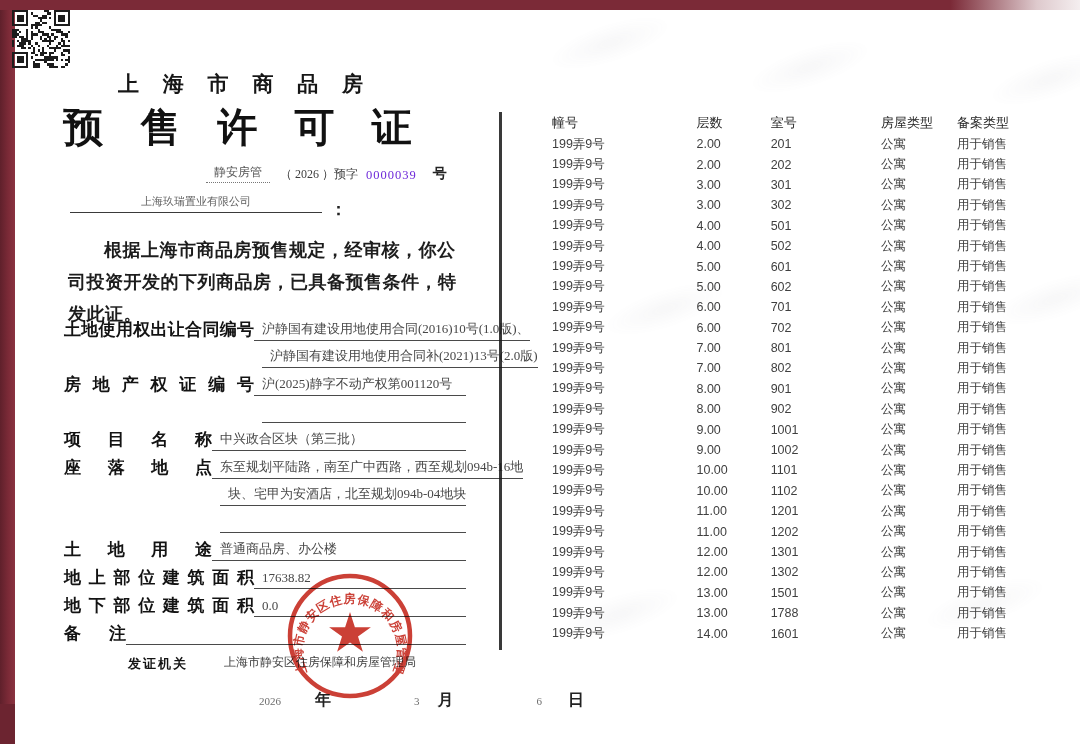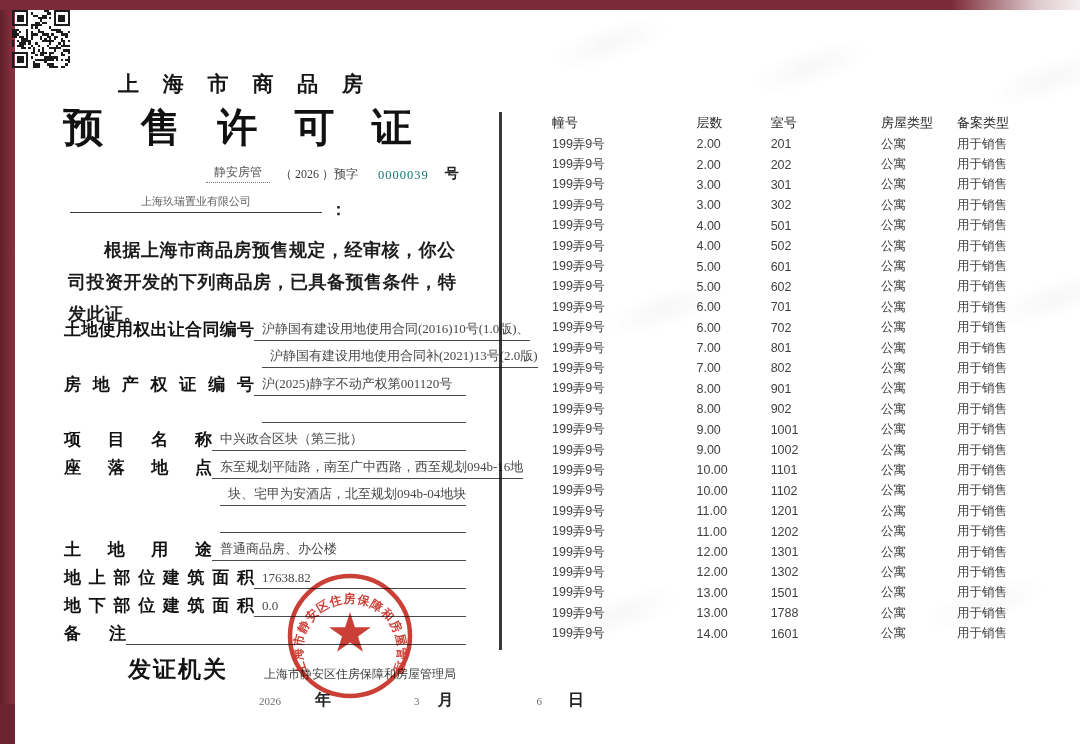"0000039" .num-serial { color: #0f766e -> #6d28d9; margin-left: 20px -> 8px }
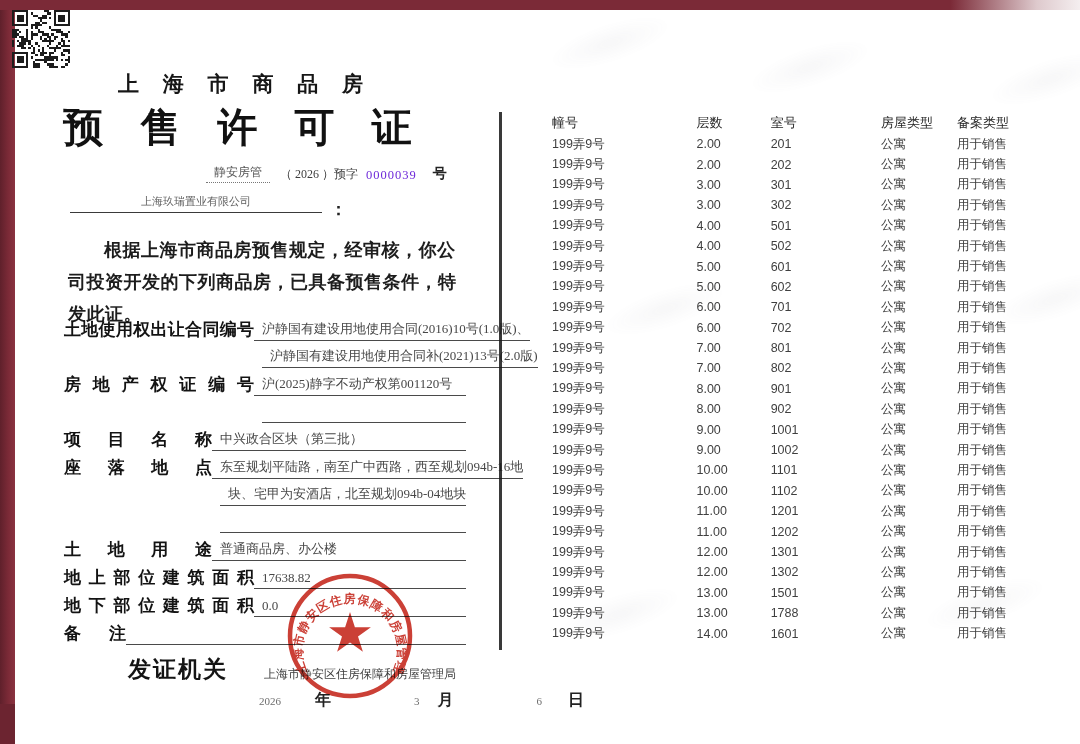"发证机关" .issuer-label { font-size: 23px -> 13px }
